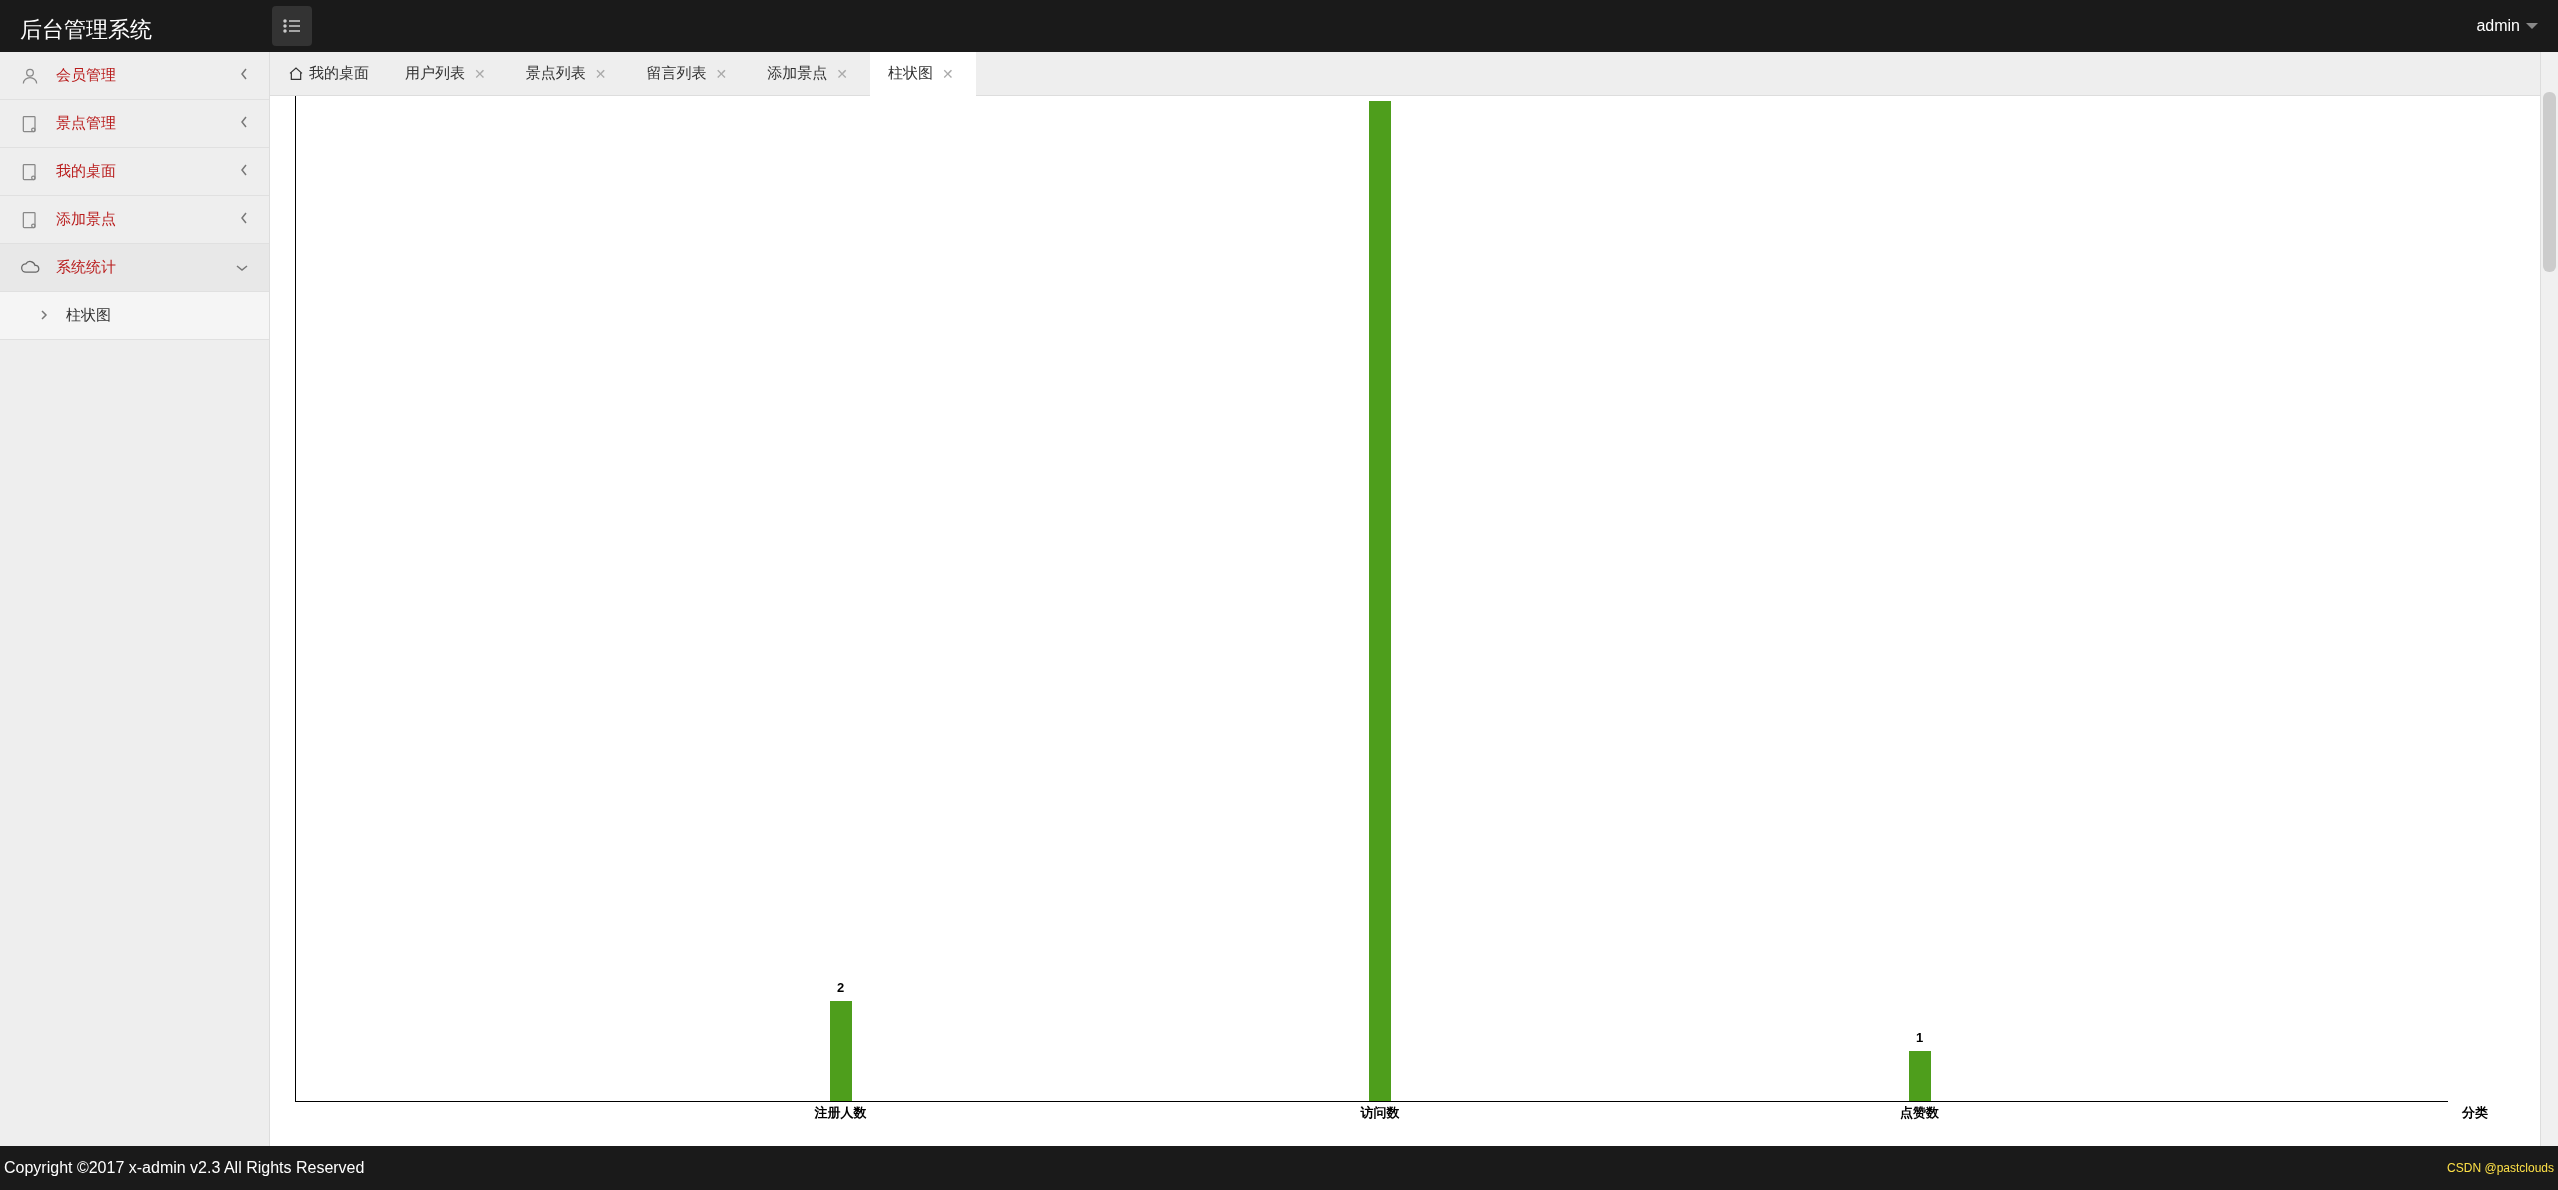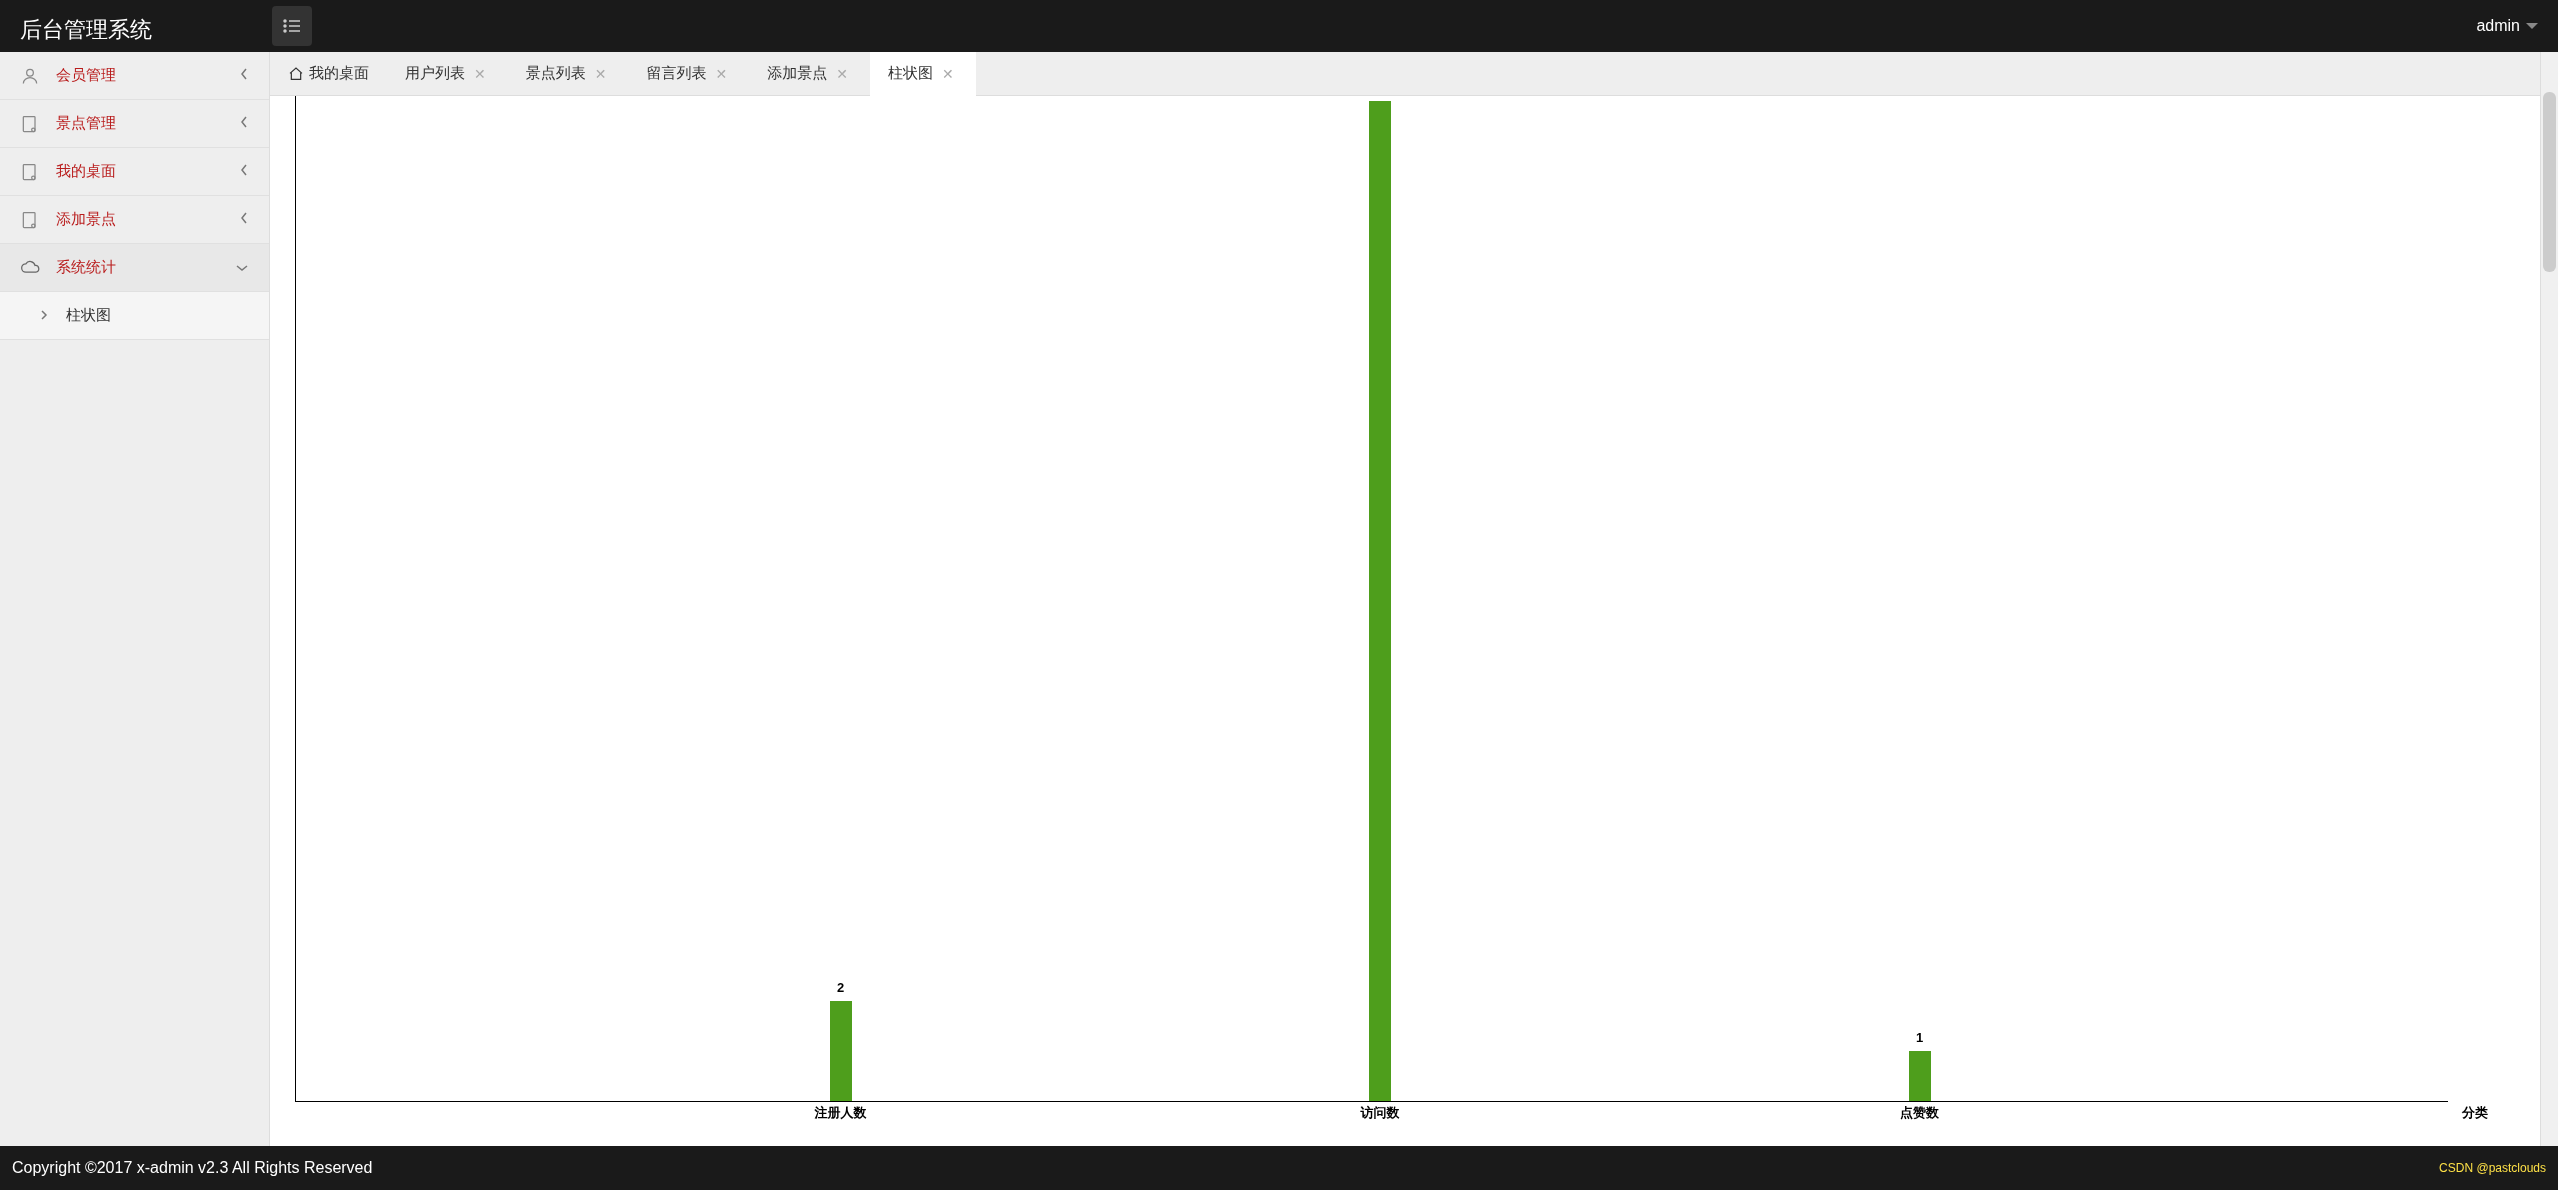"Copyright ©2017 x-admin v2.3 All" .footer { padding: 0 12px -> 0 4px }
